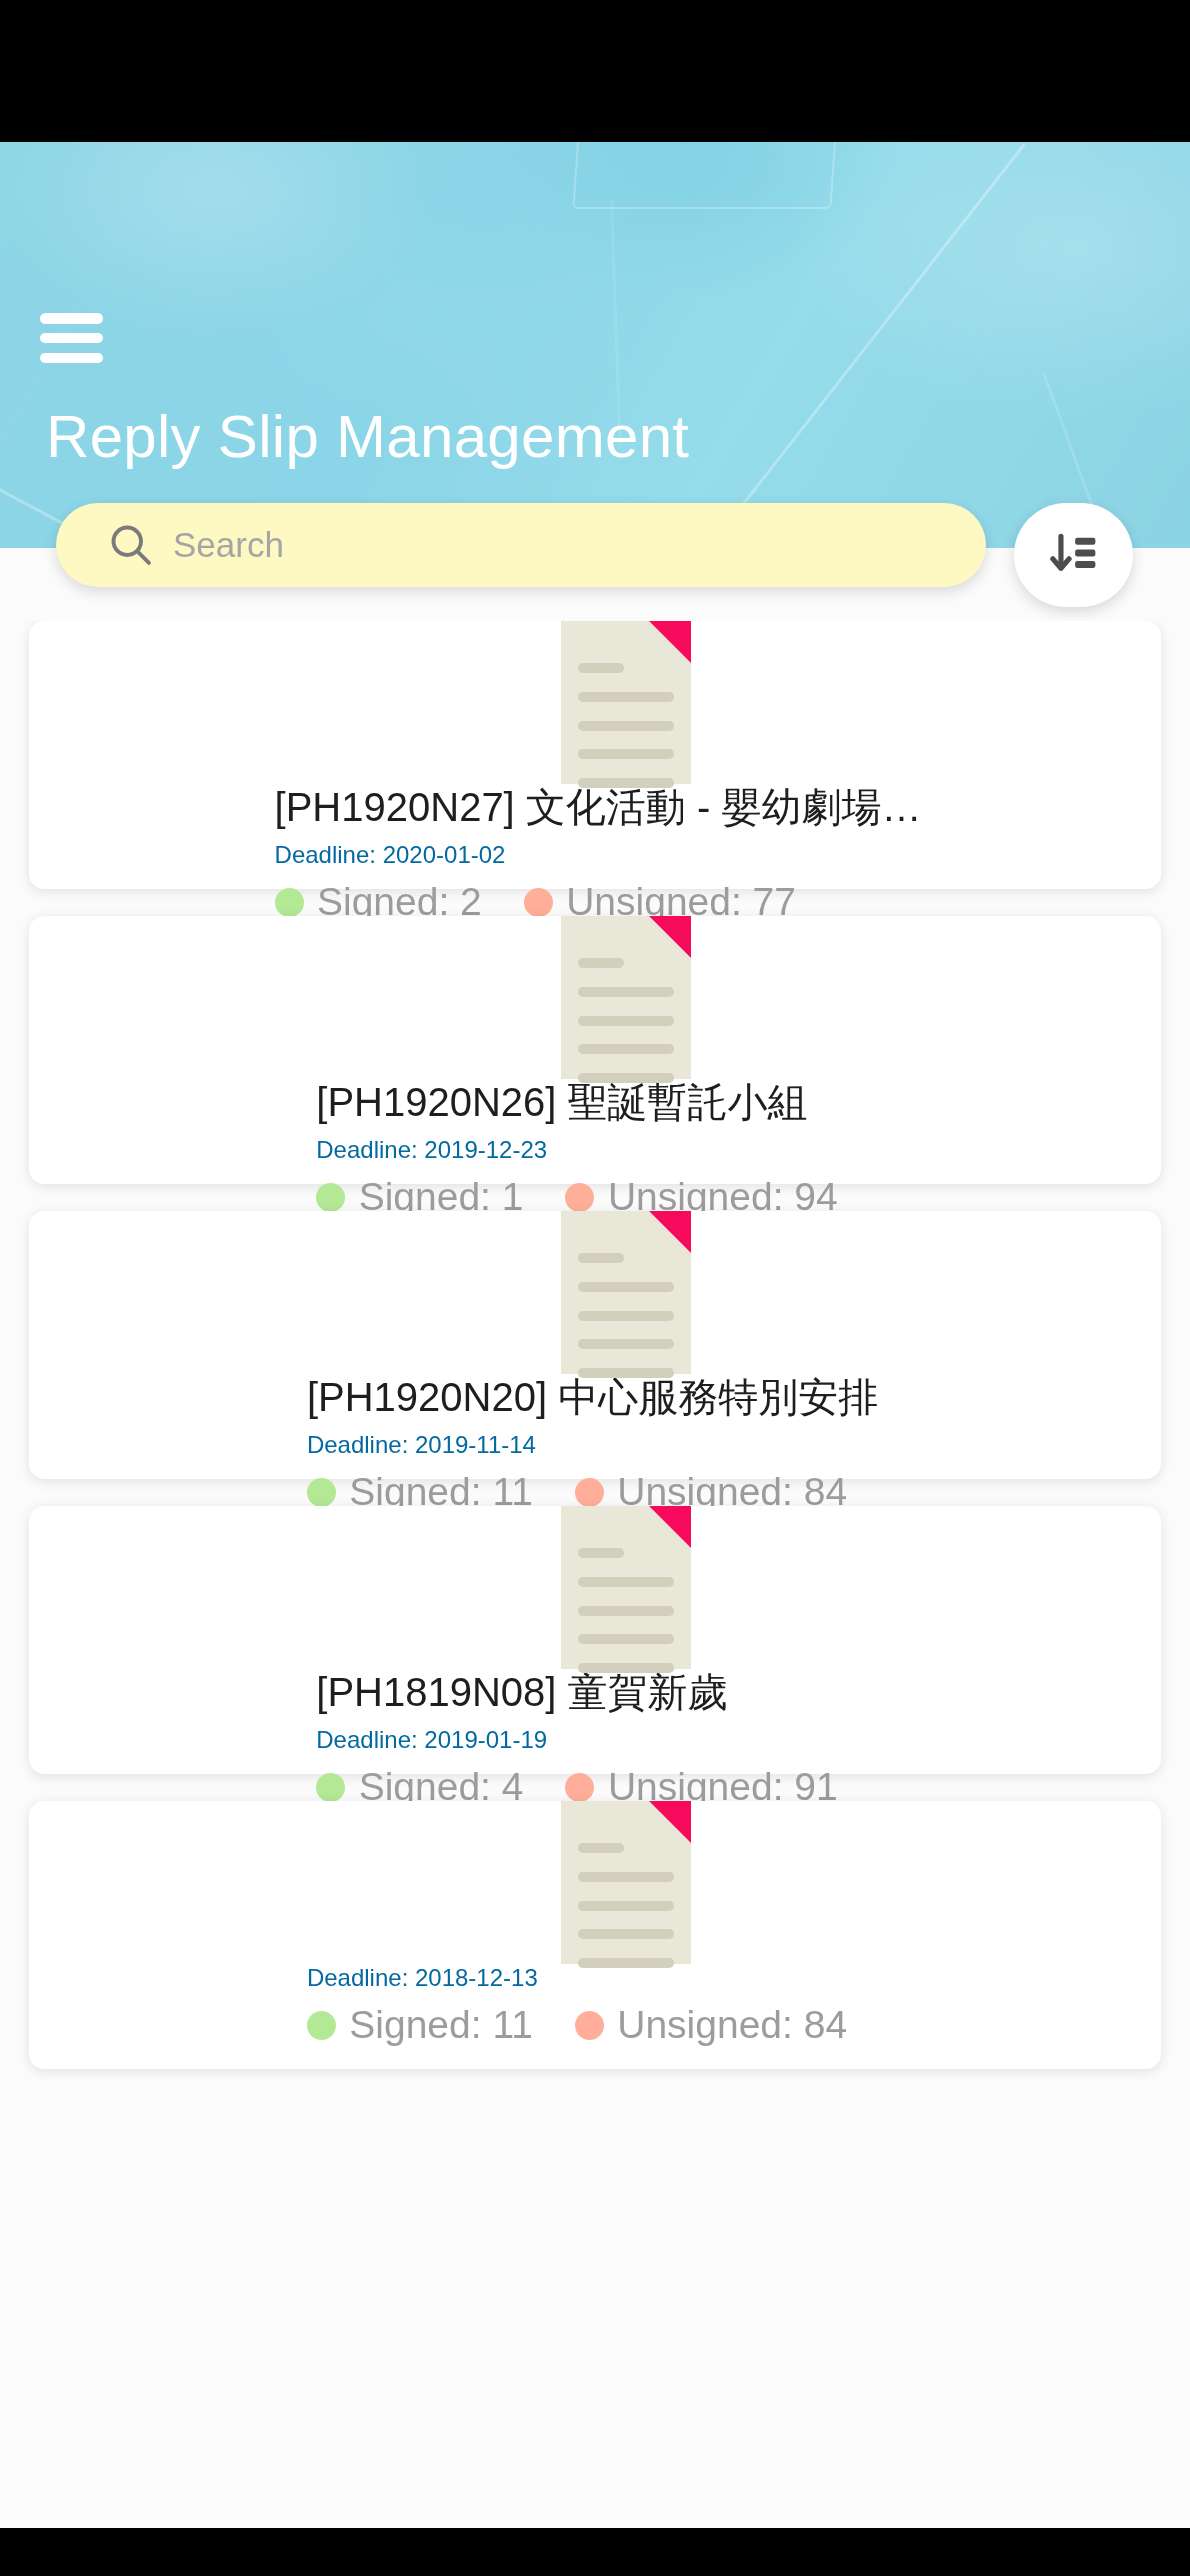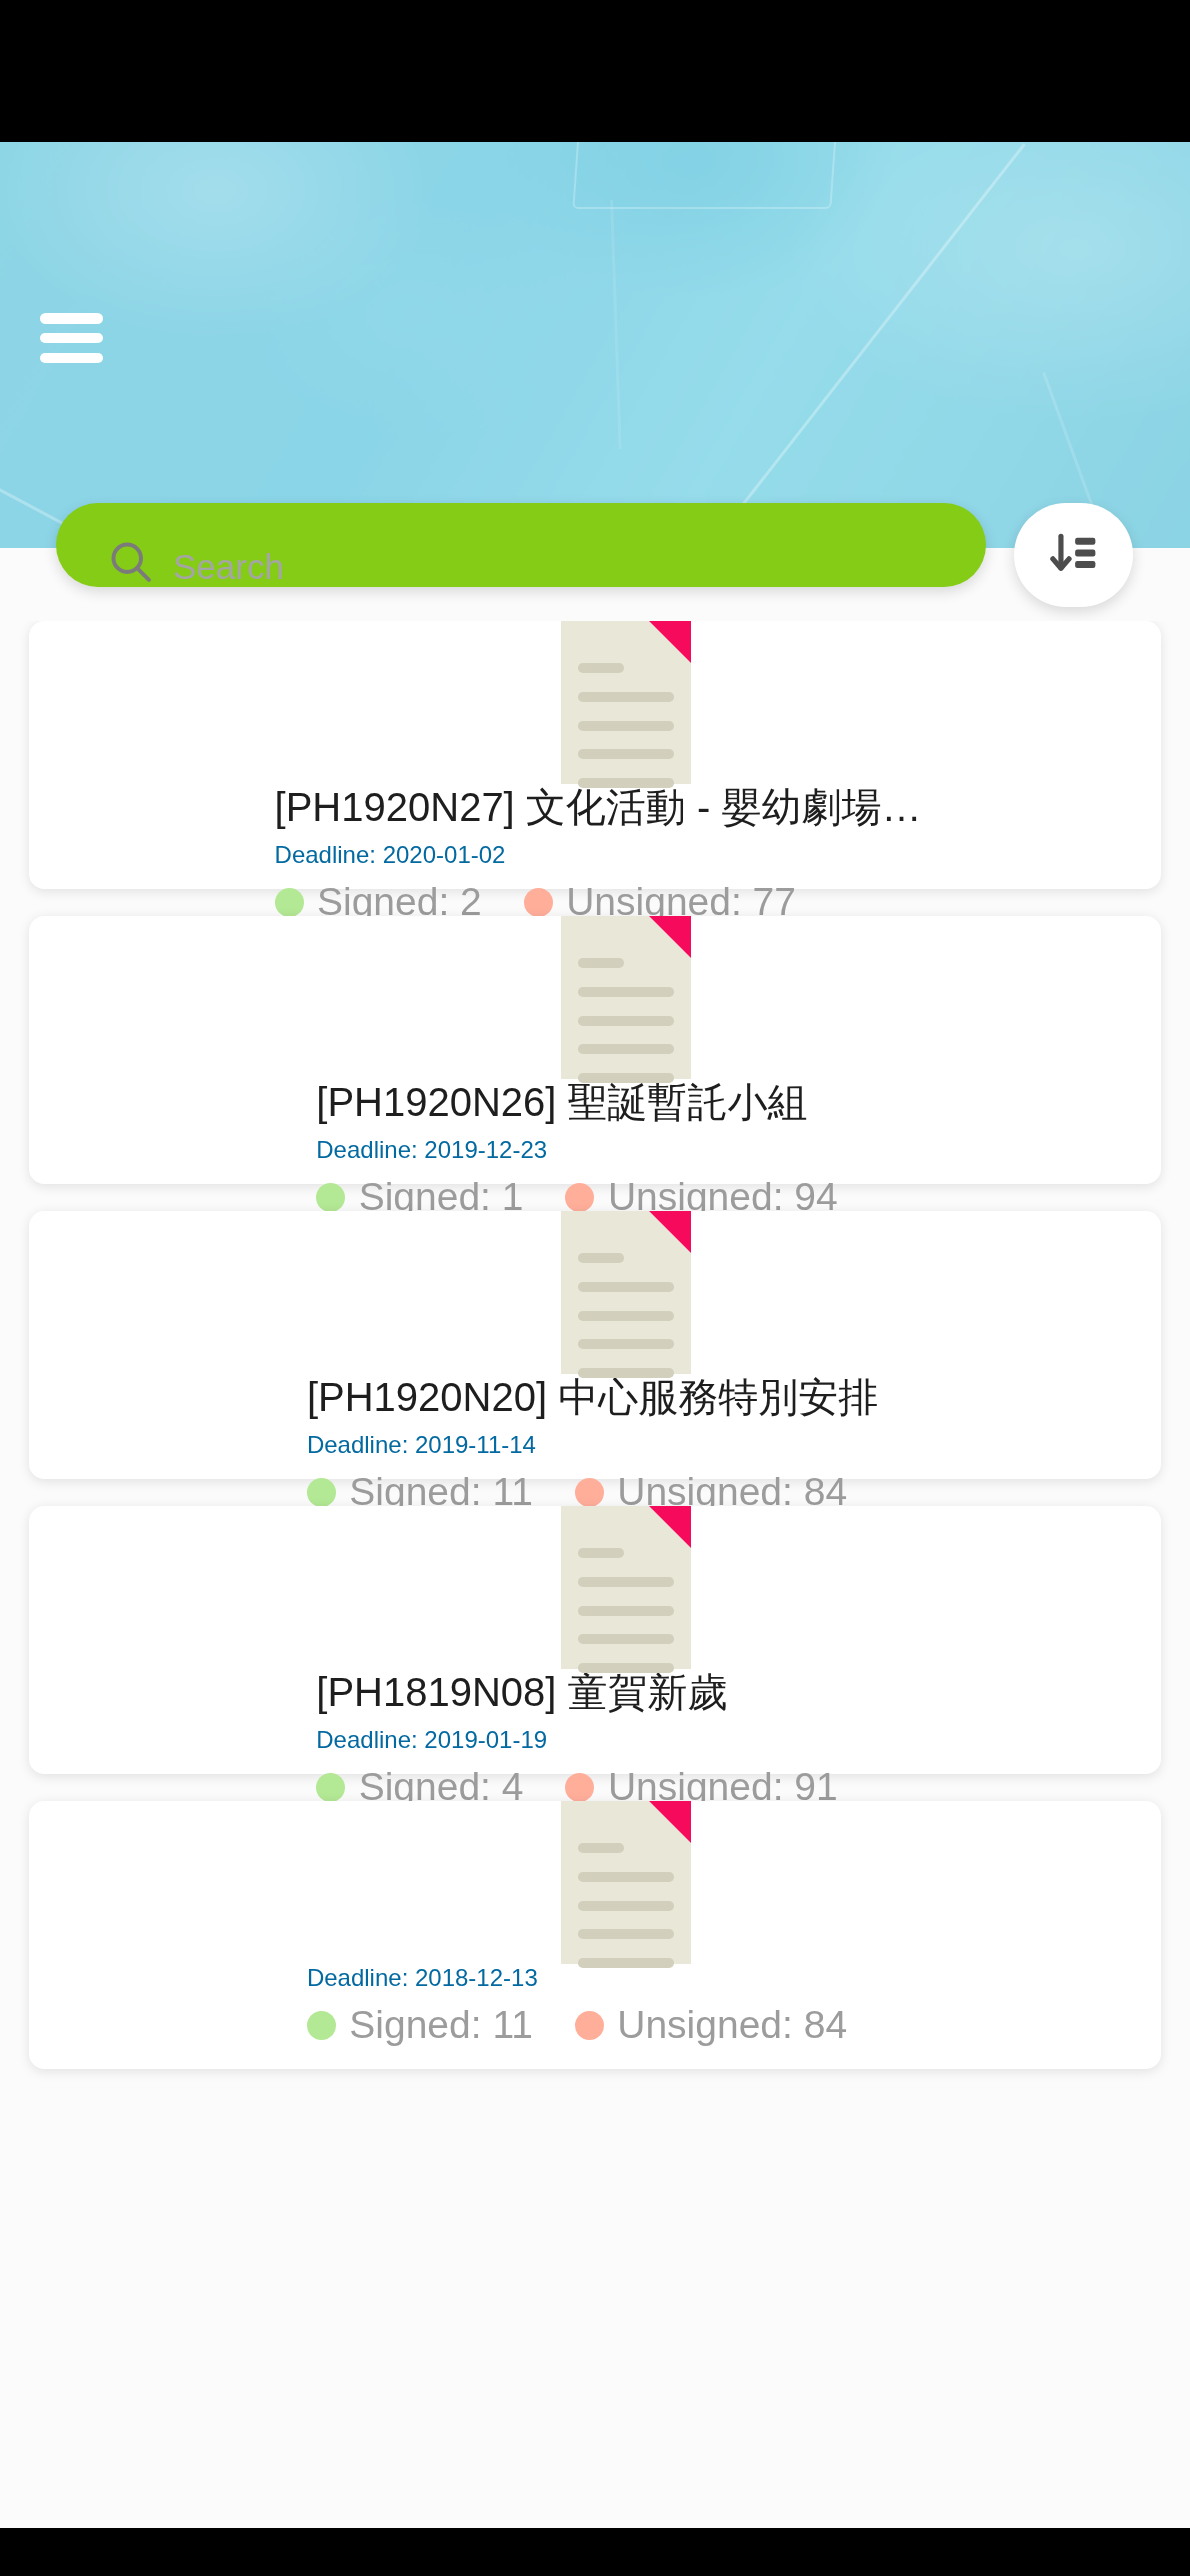"Reply Slip Management" div.app-title { html: none -> <div>Reply Slip Management</div> }
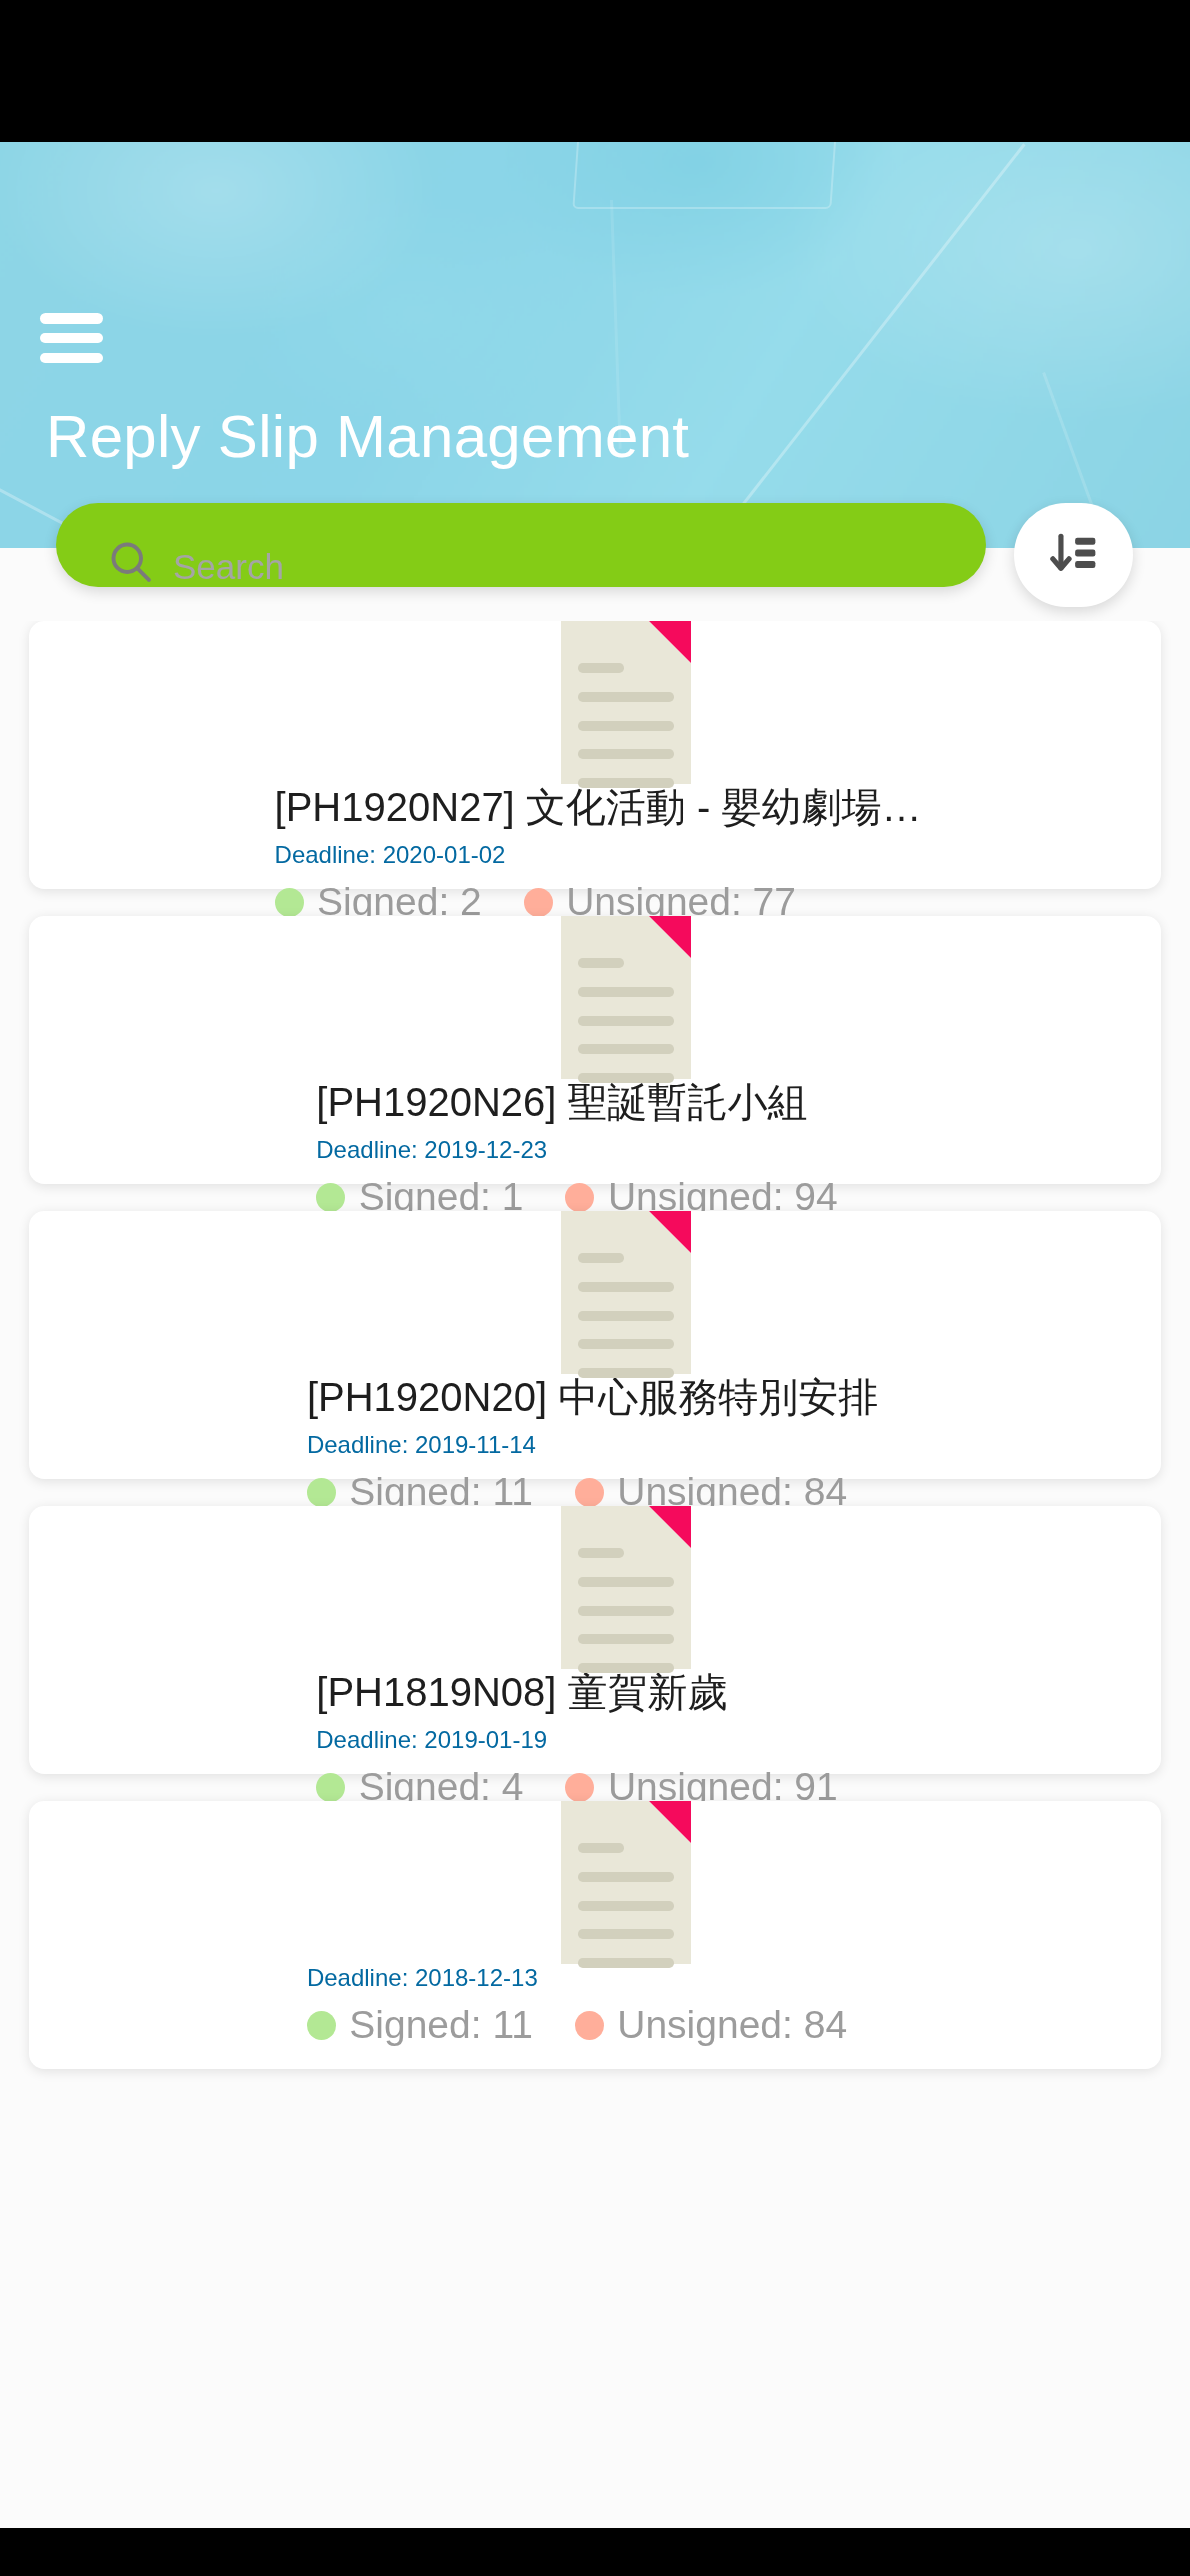"Search" .search-box { align-items: flex-end -> center; background: #84cc16 -> #fef9c3 }
